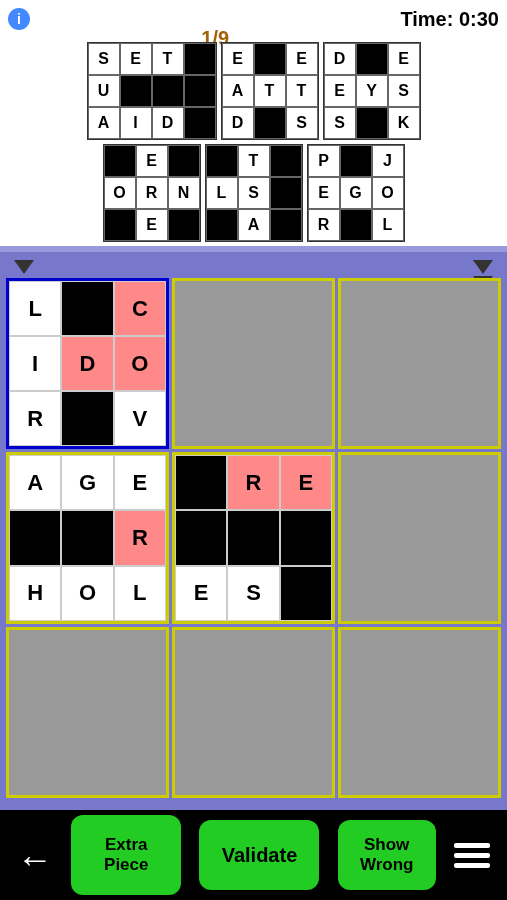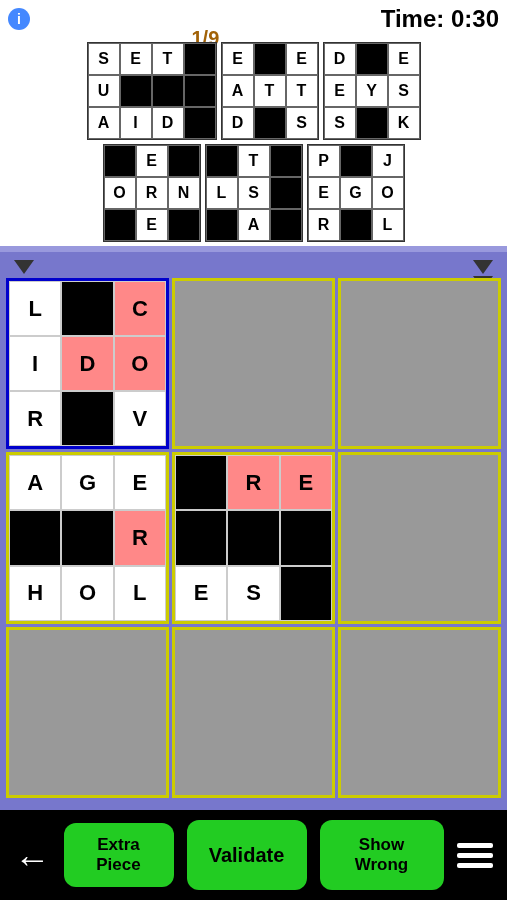"Time: 0:30" #top-bar .timer { font-size: 24px -> 20px }
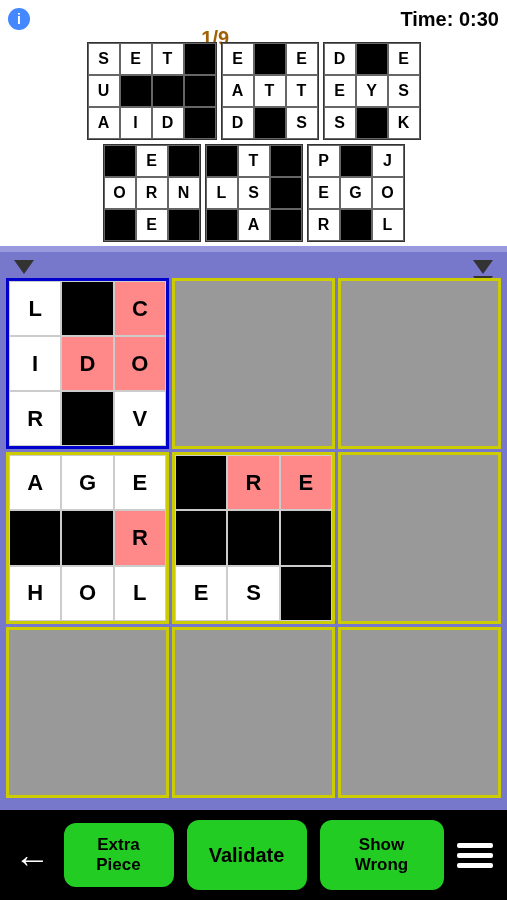"Extra" button.toolbar-btn { height: 64px -> 80px }
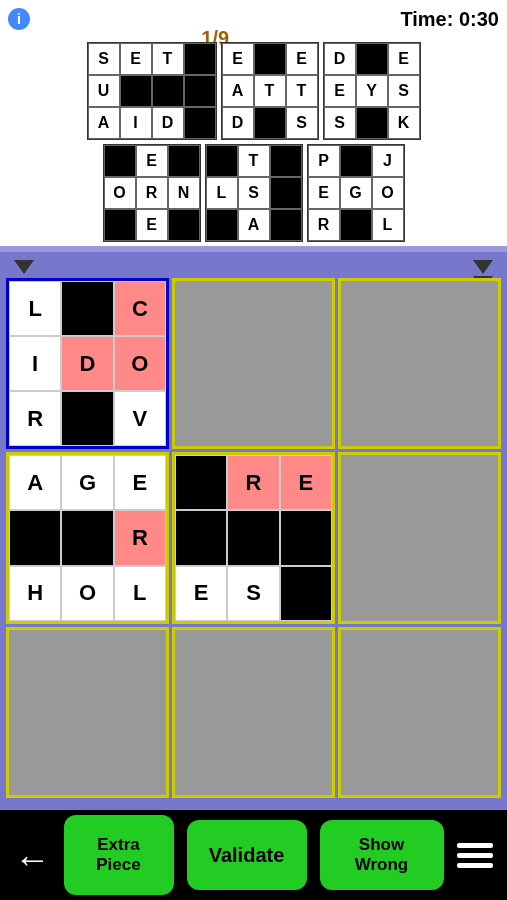"Show" button.toolbar-btn { width: 124px -> 98px }
